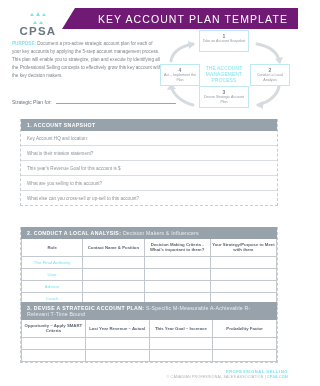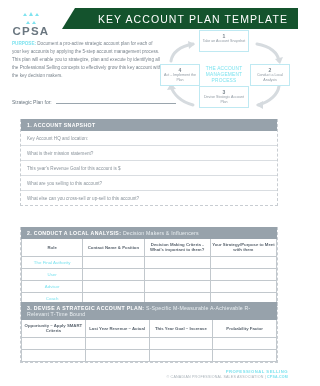"KEY ACCOUNT PLAN TEMPLATE" .banner { background: #14532d -> #701a75 }
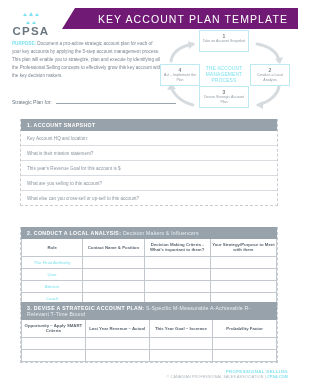"CPSA" .logo-wrap { left: 5px -> 12px }
